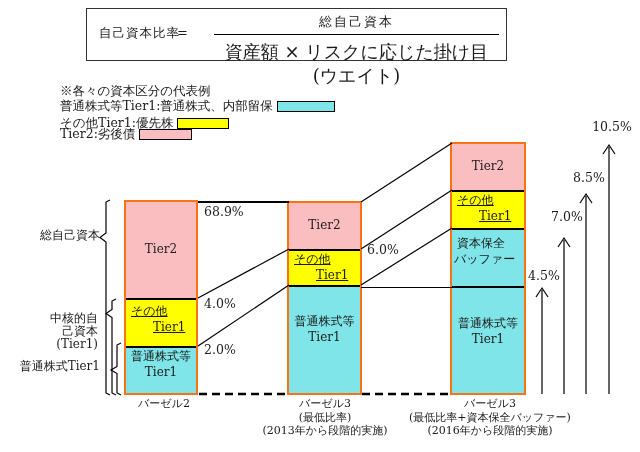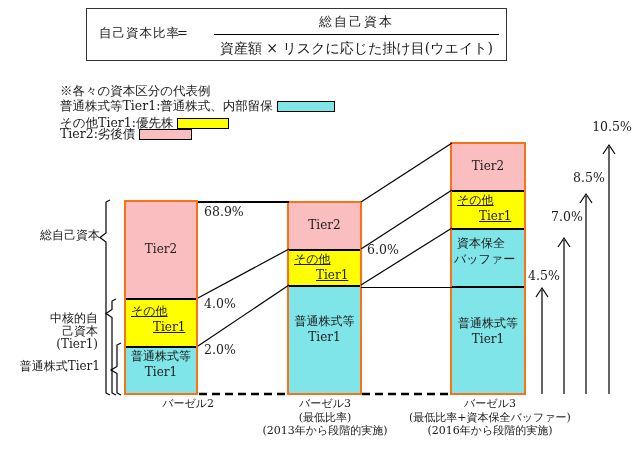"資産額 × リスクに応じた掛け目(ウエイト)" #formula-den { font-size: 14px -> 18px }
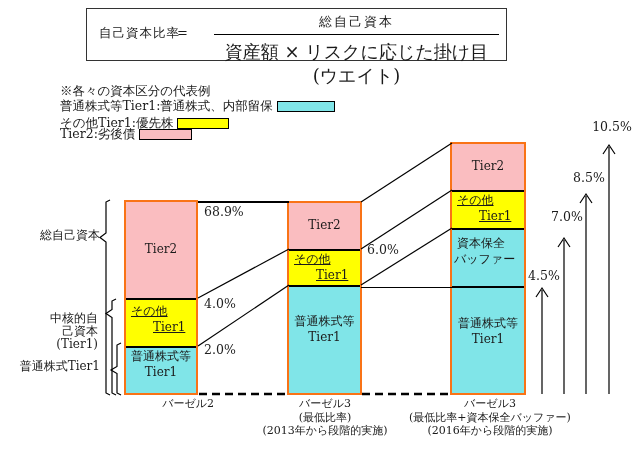"バーゼル2" #cap1 { text-align: right -> none }
